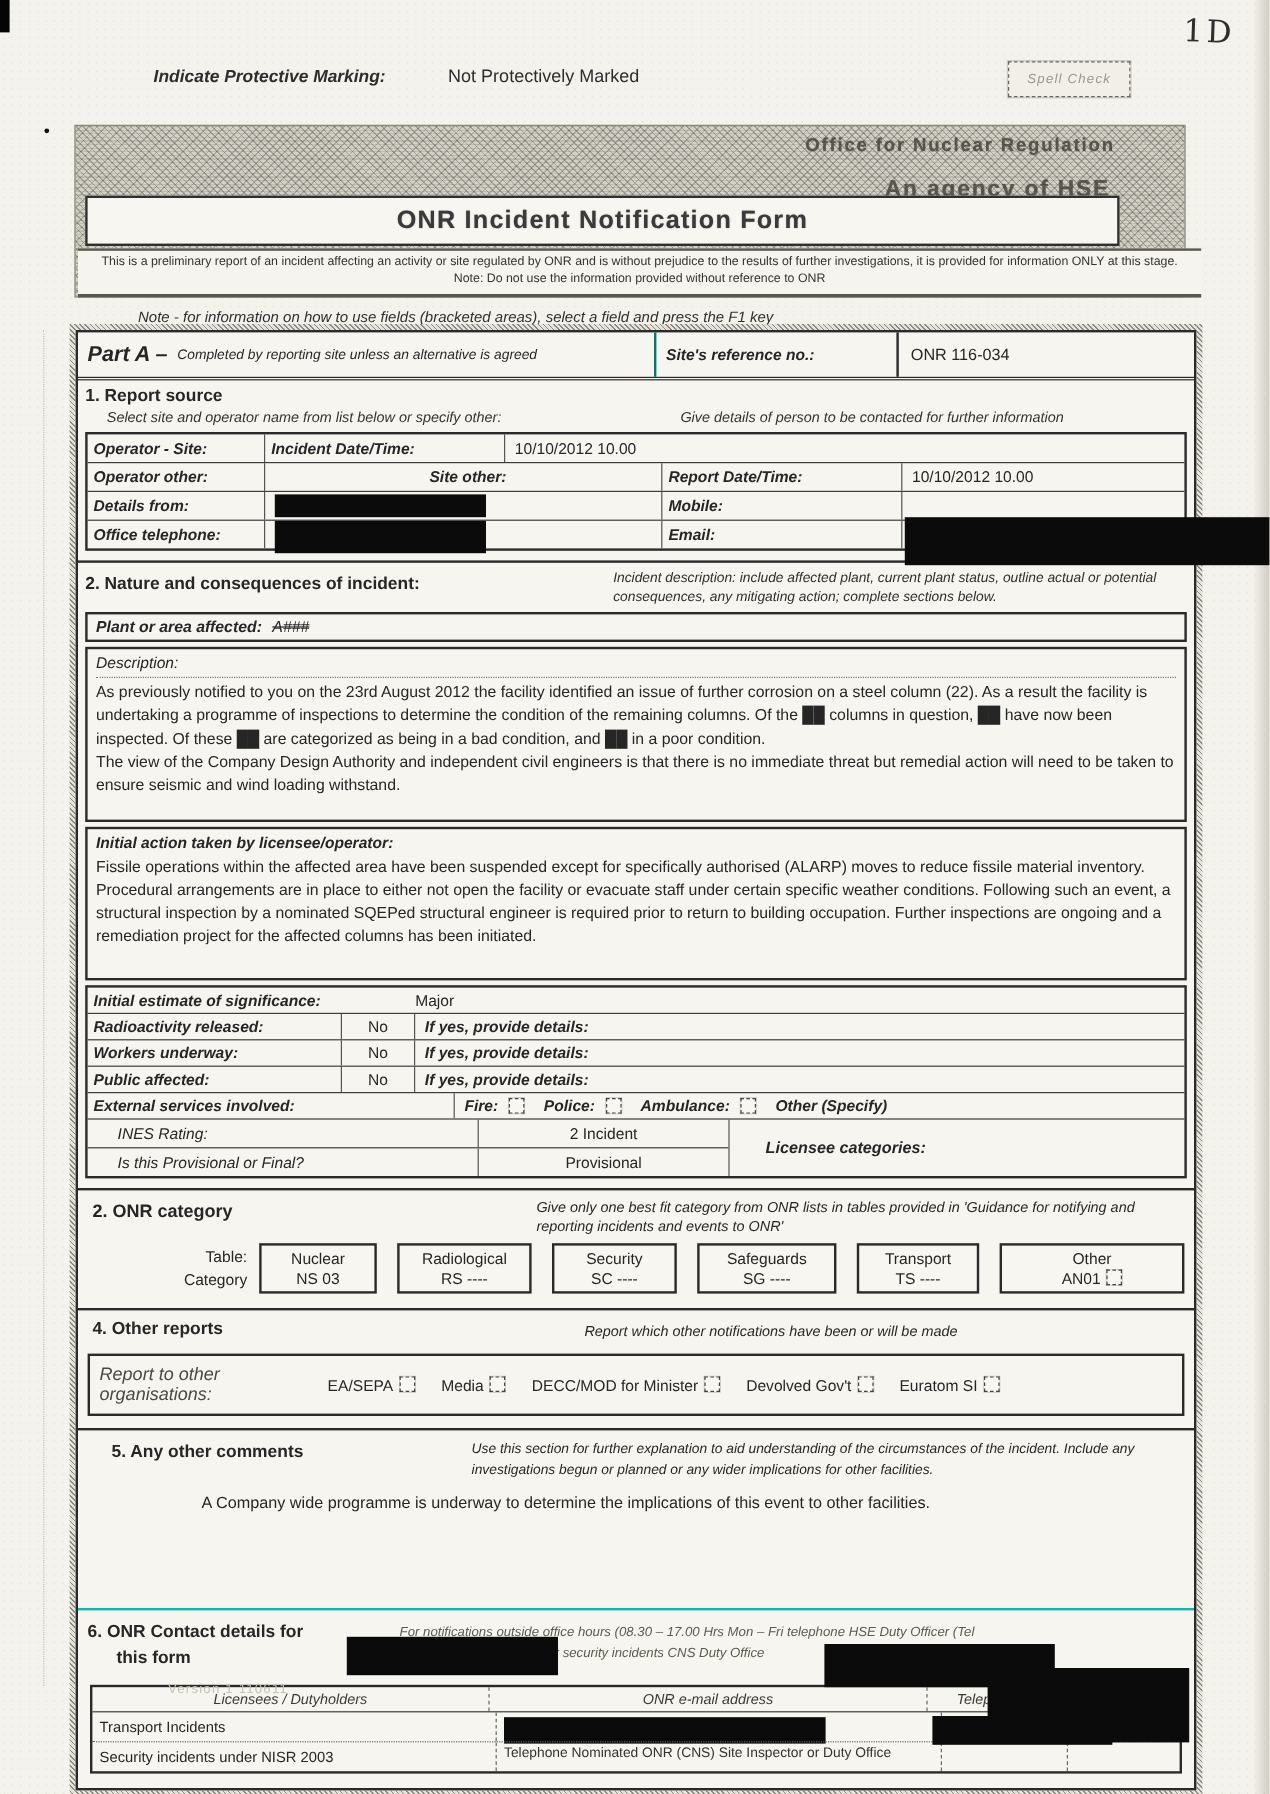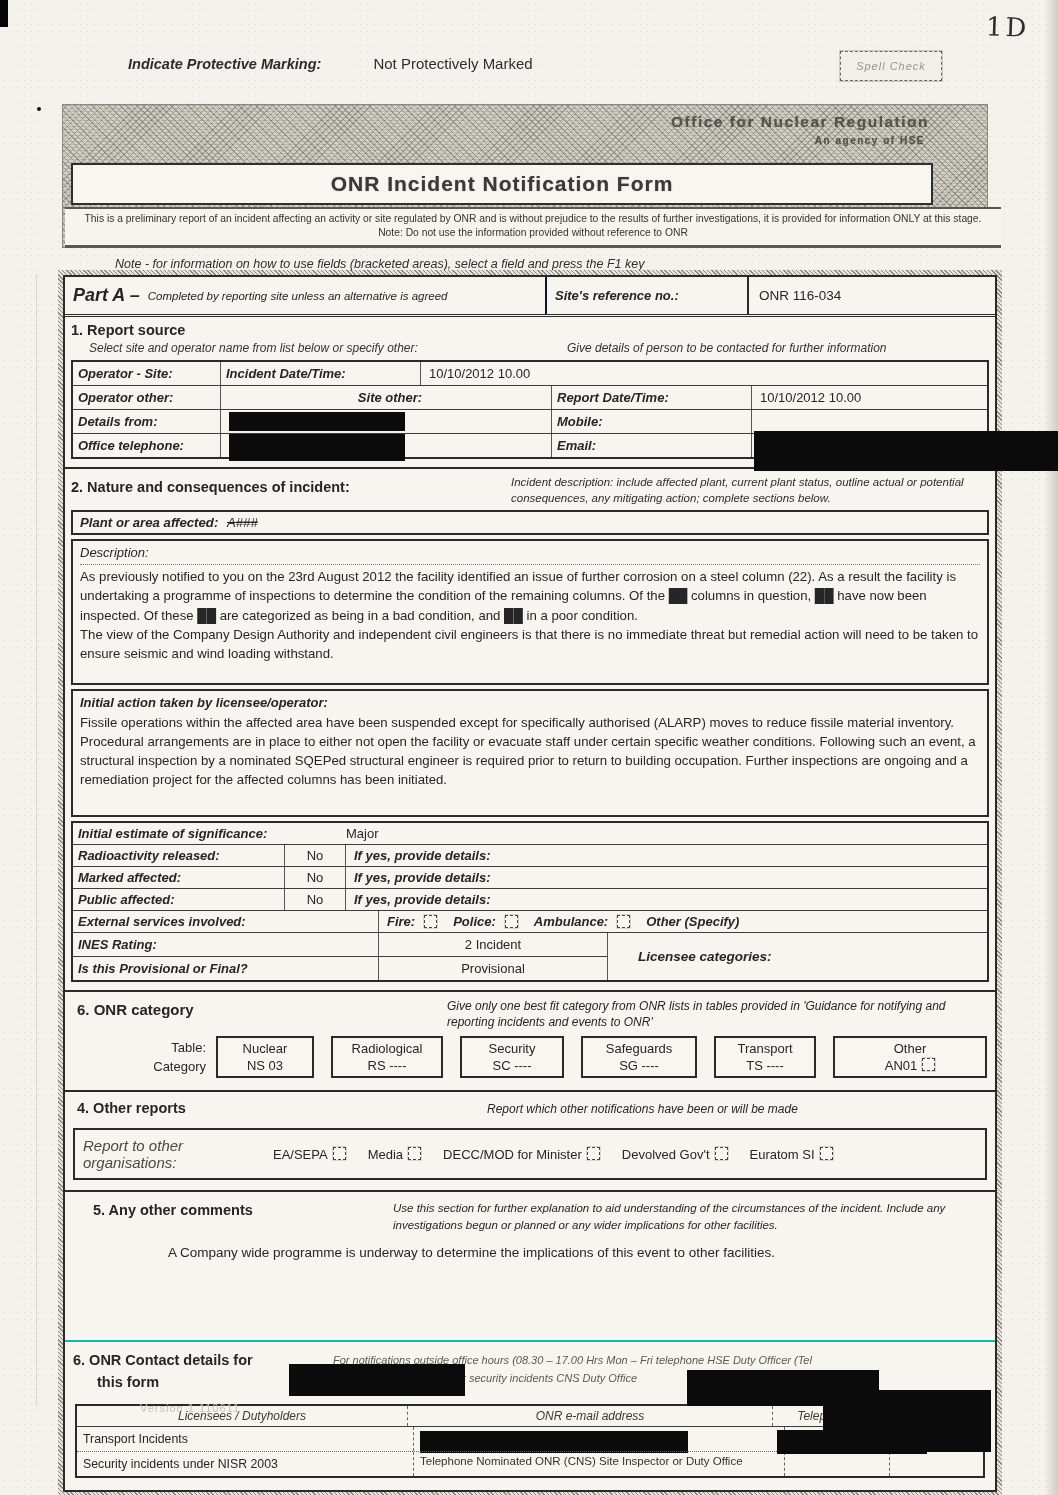"An agency of HSE" .org .l2 { font-size: 10px -> 19px; margin-top: 4px -> 16px }
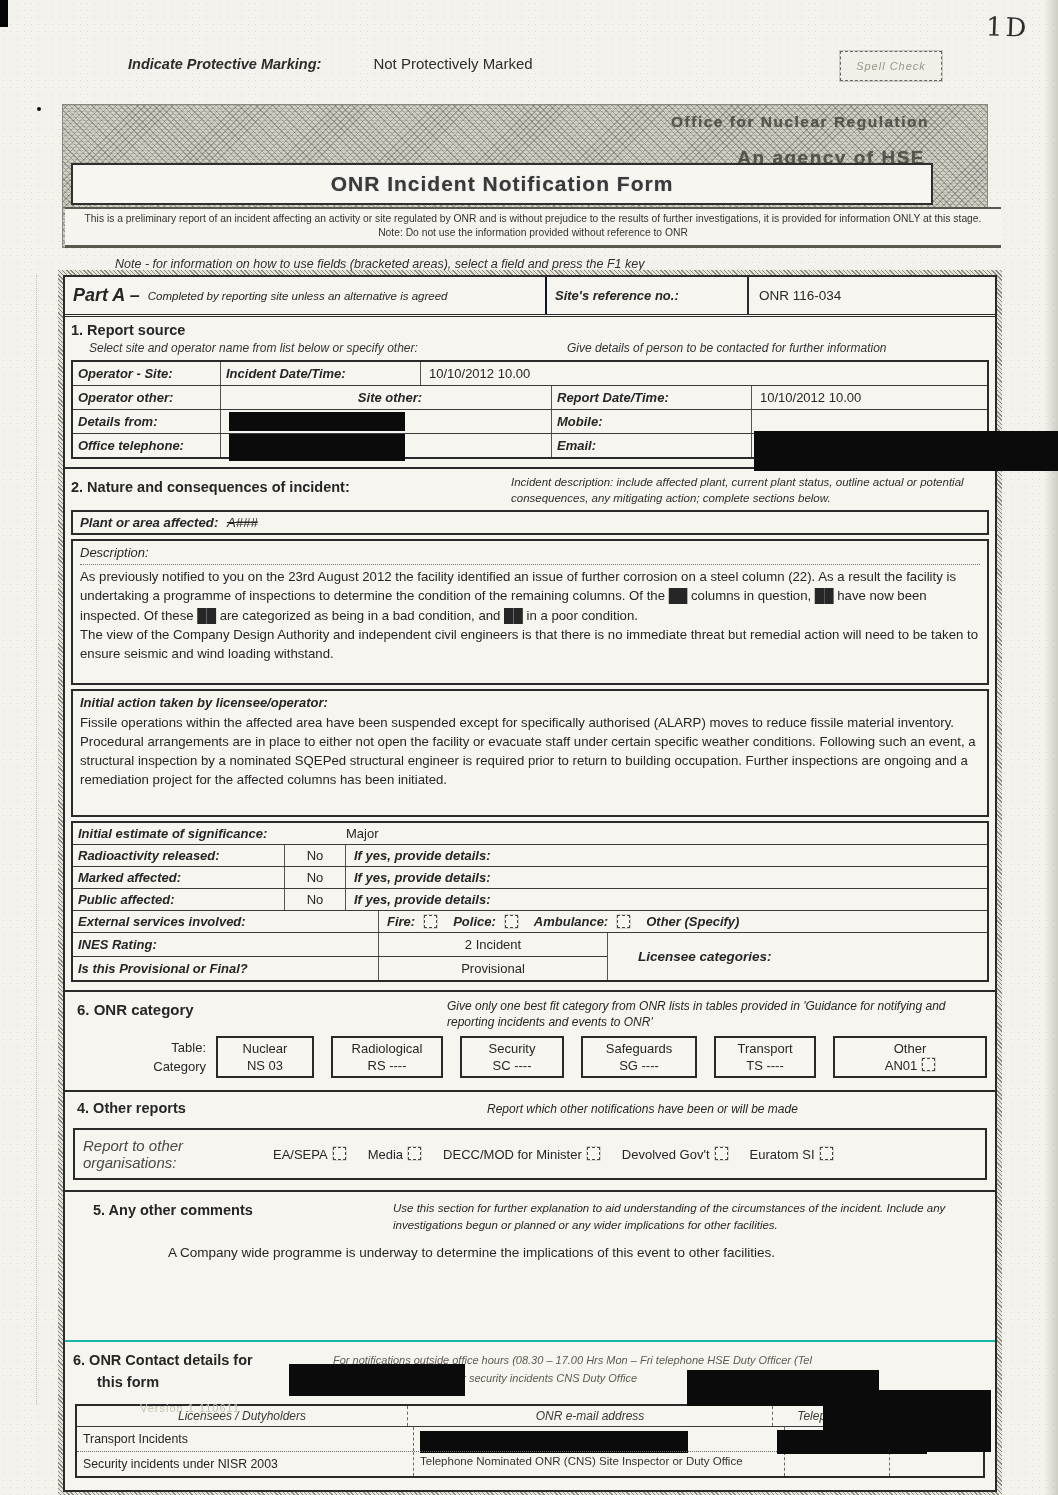"Part A –" .parta .c1 { border-right: 2px solid #0f172a -> 2px solid #0f766e }
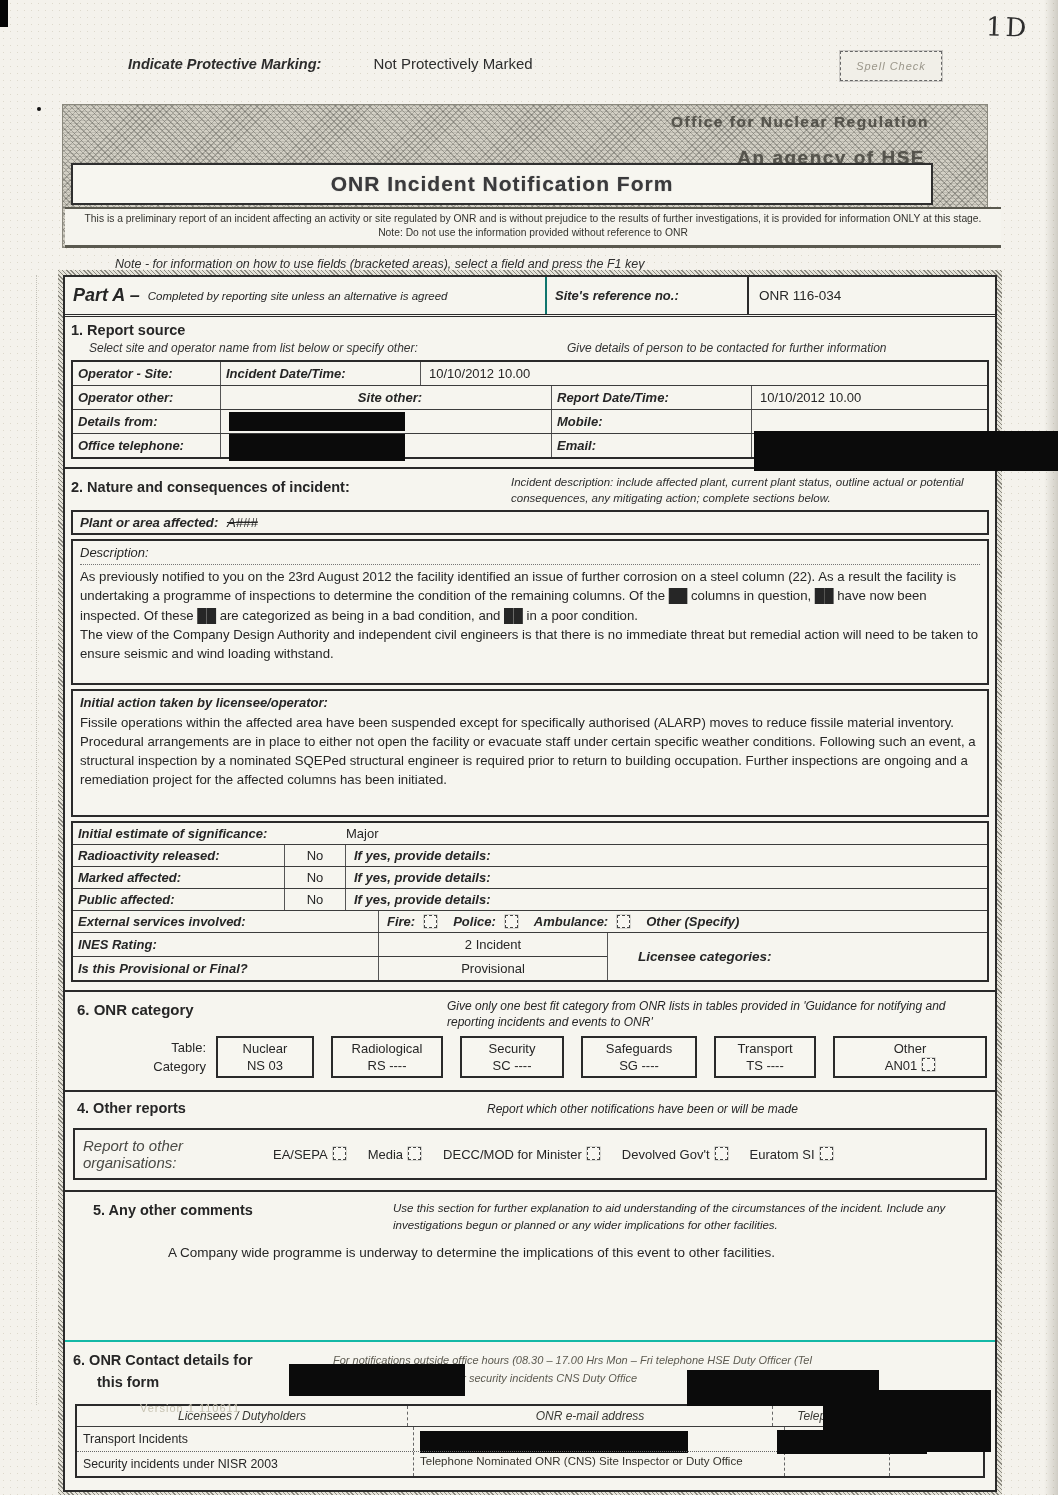"Marked affected:" div.gl { text: Marked affected -> Workers underway }
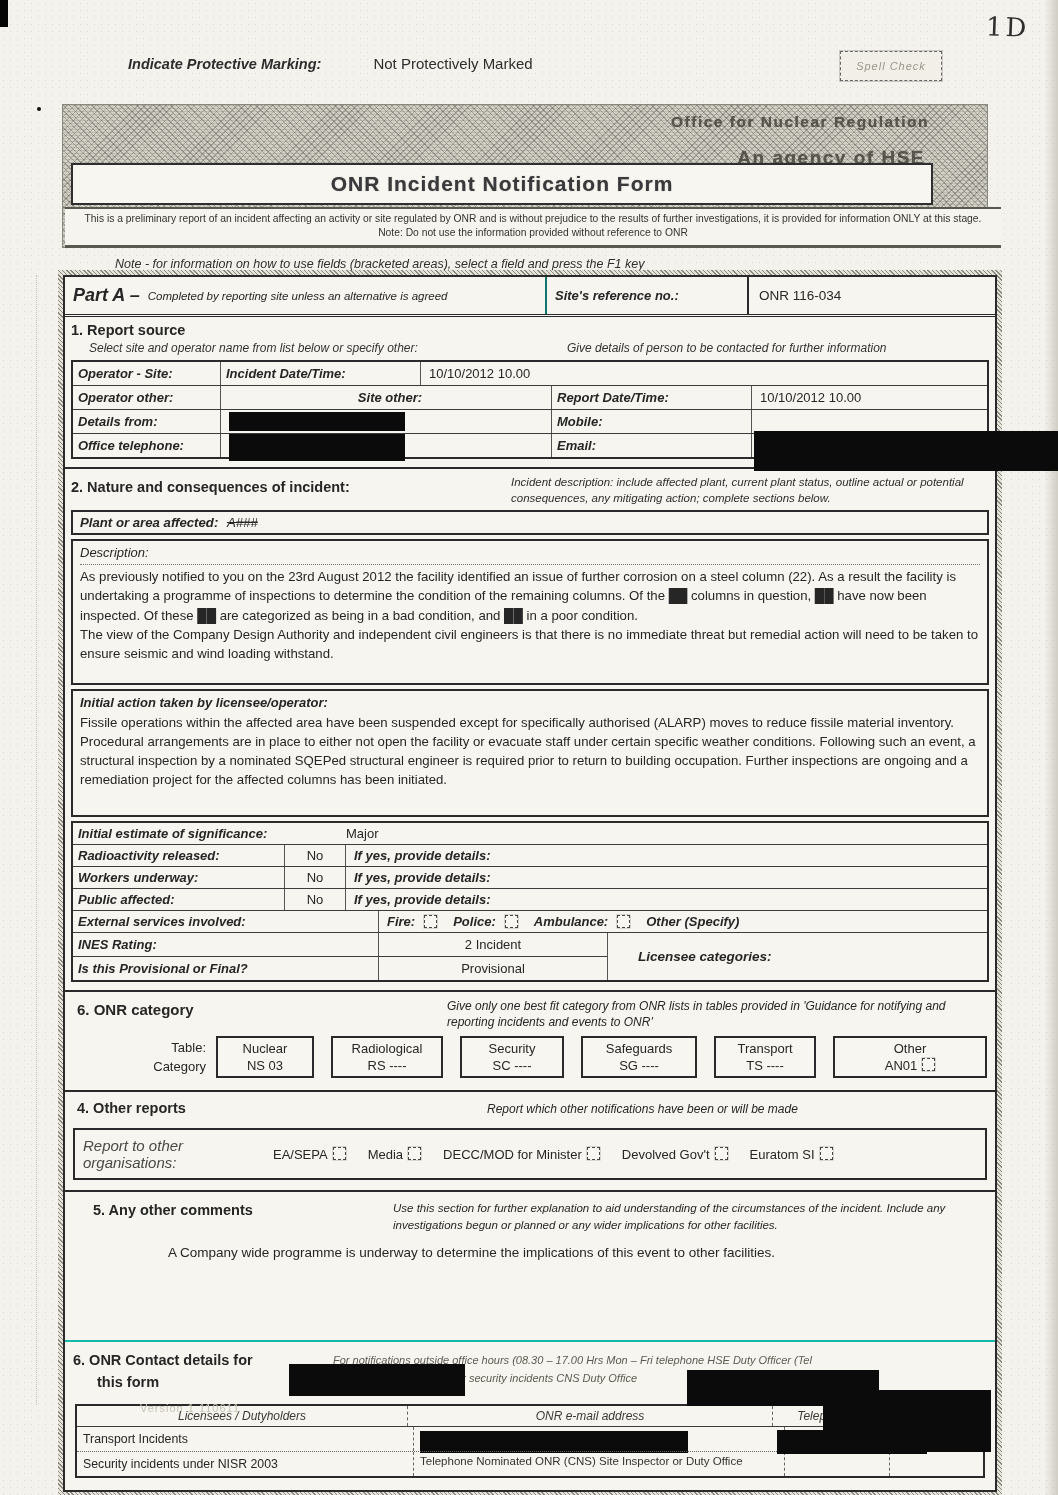"INES Rating:" .two .lc .sl { font-weight: bold -> normal; margin-left: none -> 20px }
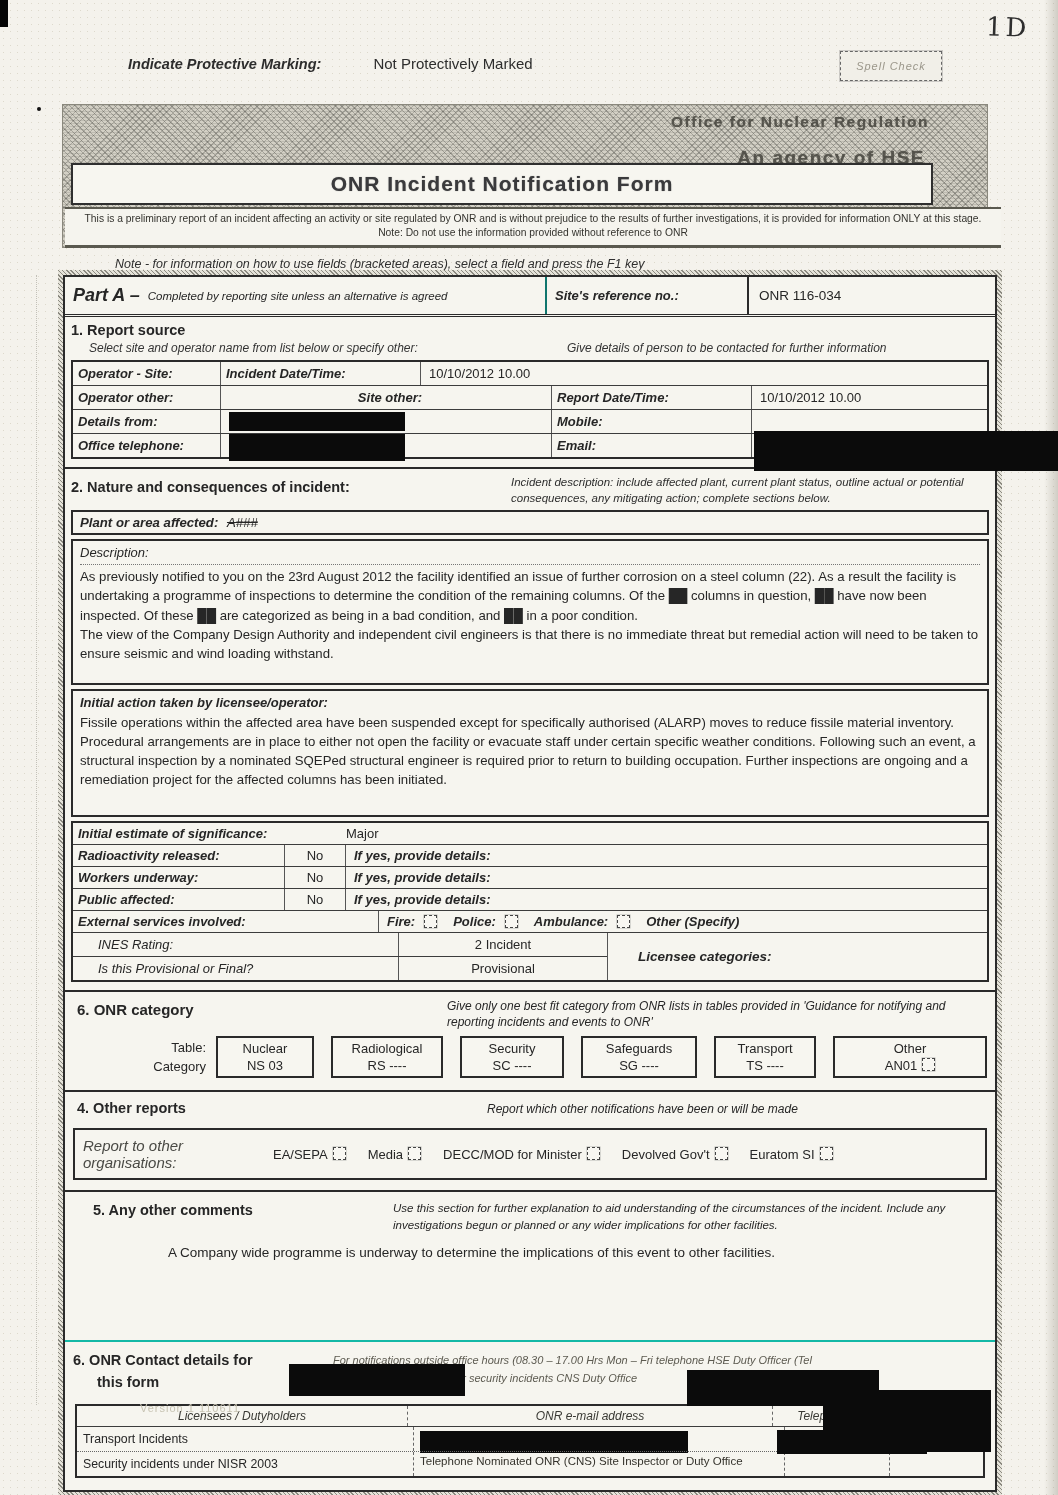"6. ONR category" div.left { text: 6 -> 2 }
